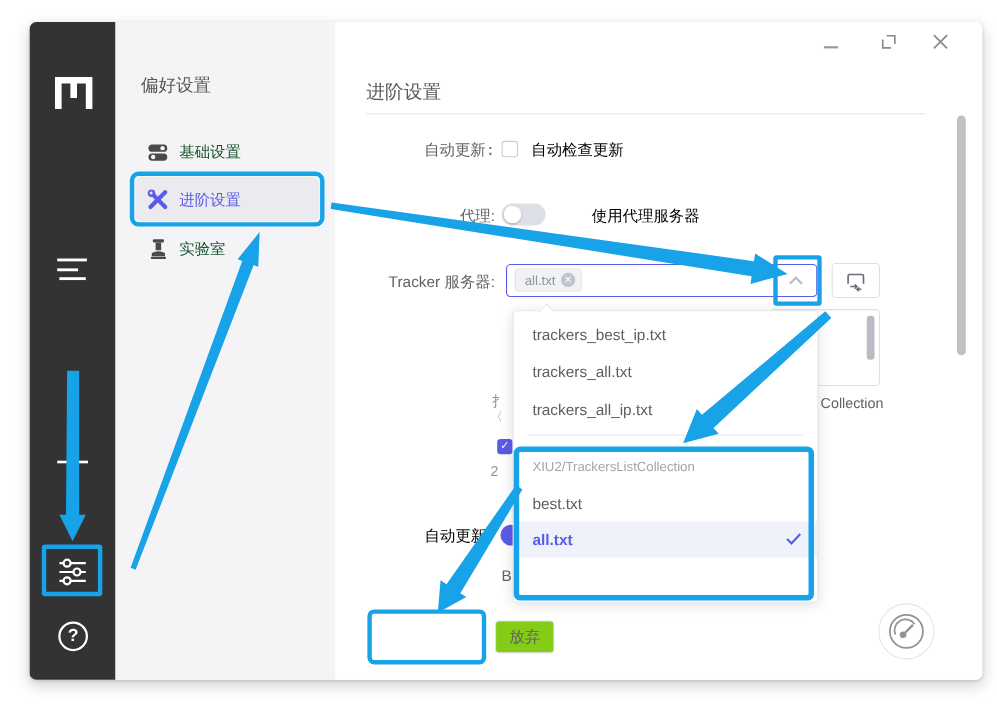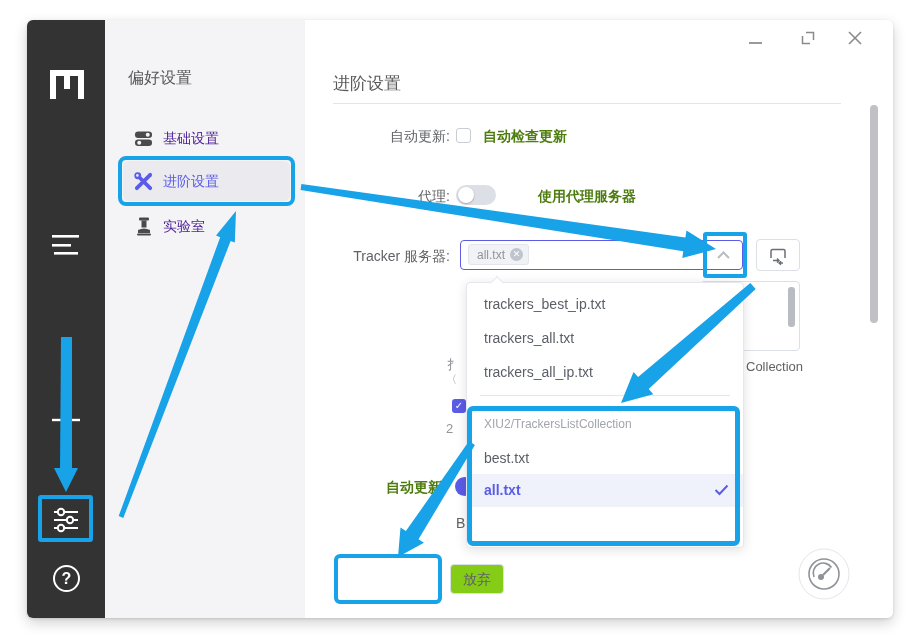"基础设置" .navlabel { color: #4c1d95 -> #14532d }
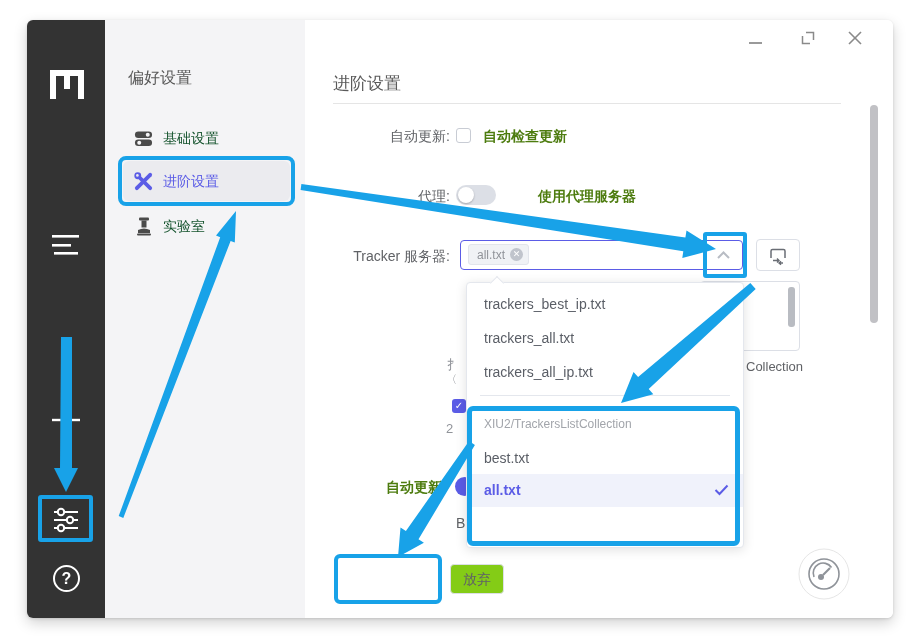"自动更新:" div.rlabel { font-family: none -> Liberation Mono, monospace }
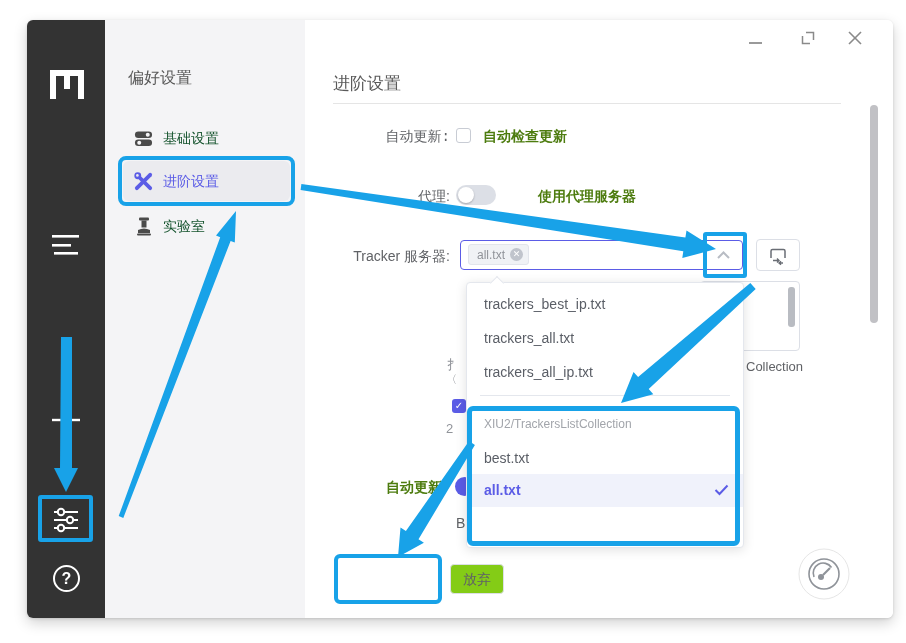"自动检查更新" .lbl { color: #4d7c0f -> #000000; font-weight: bold -> none }
